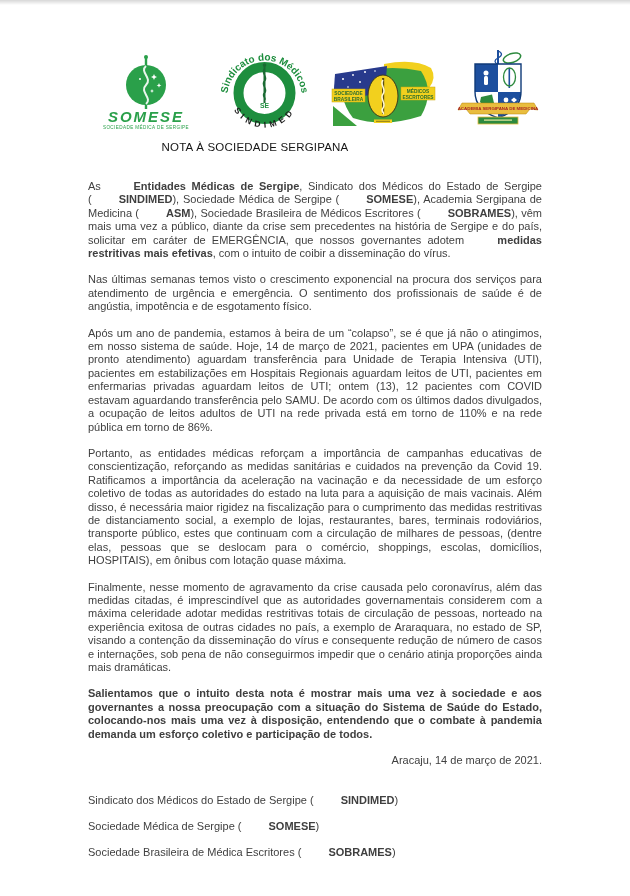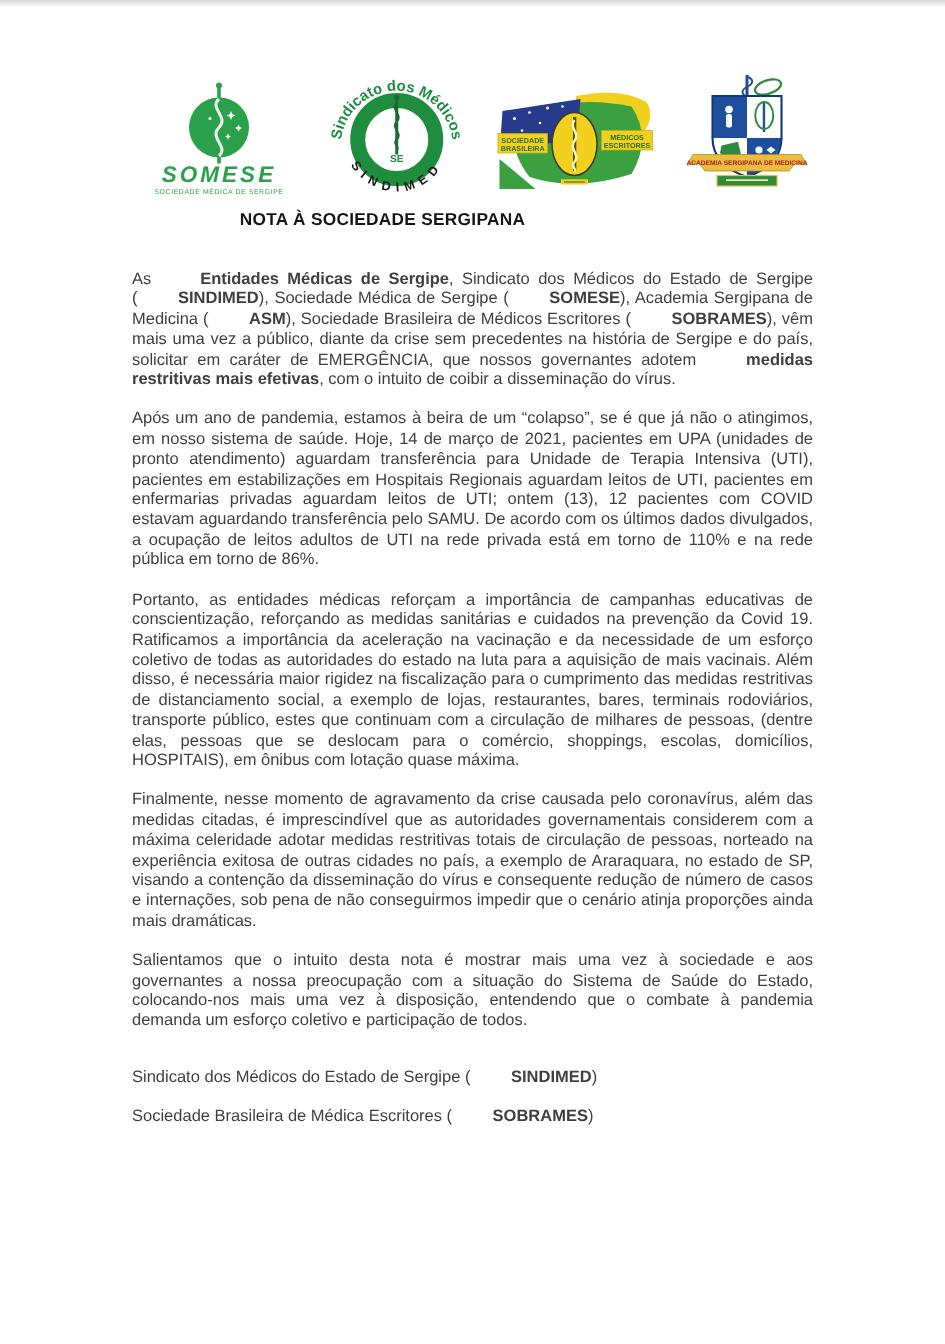"NOTA À SOCIEDADE SERGIPANA" .doc-title { font-weight: bold -> normal }
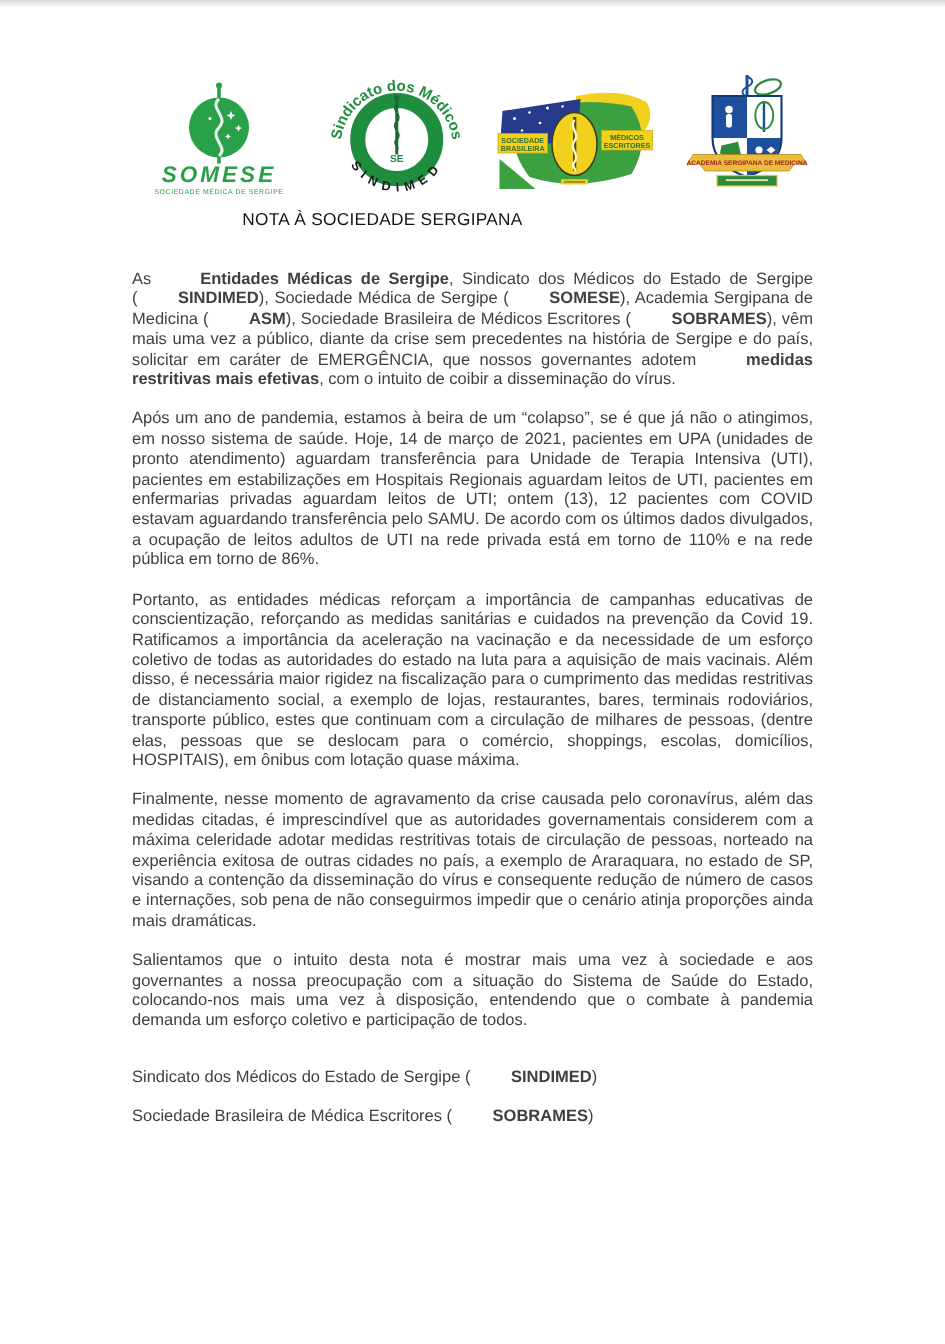"Nas últimas semanas temos visto" p.para { html: none -> <p><span>Nas últimas semanas temos visto o crescimento exponencial na procura dos serviços para atendimento de urgência e emergência. O sentimento dos profissionais de saúde é de angústia, impotência e de esgotamento físico.</span></p> }
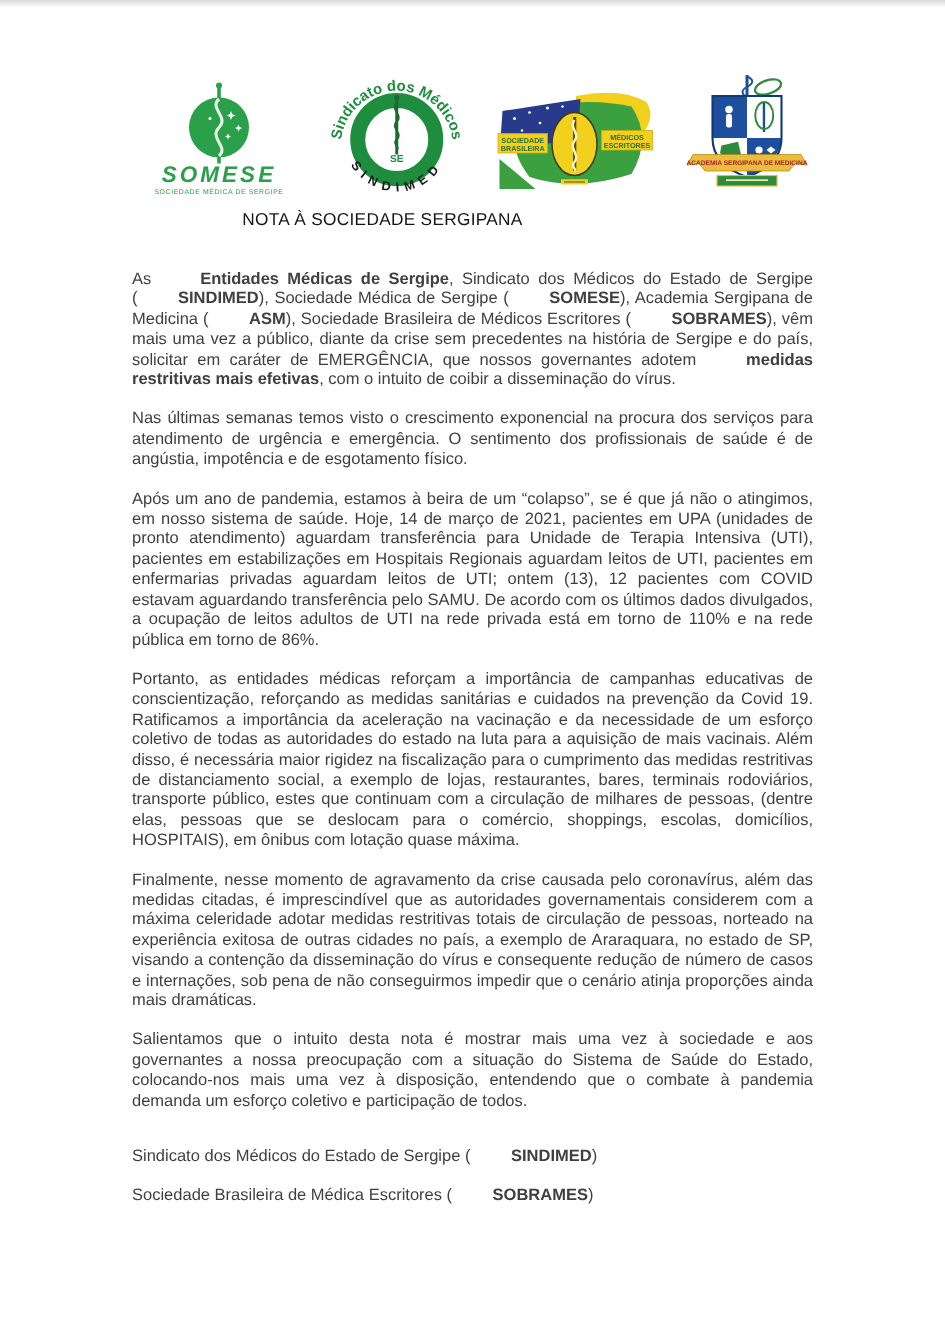"Salientamos que o intuito desta" p.para { font-weight: none -> bold }
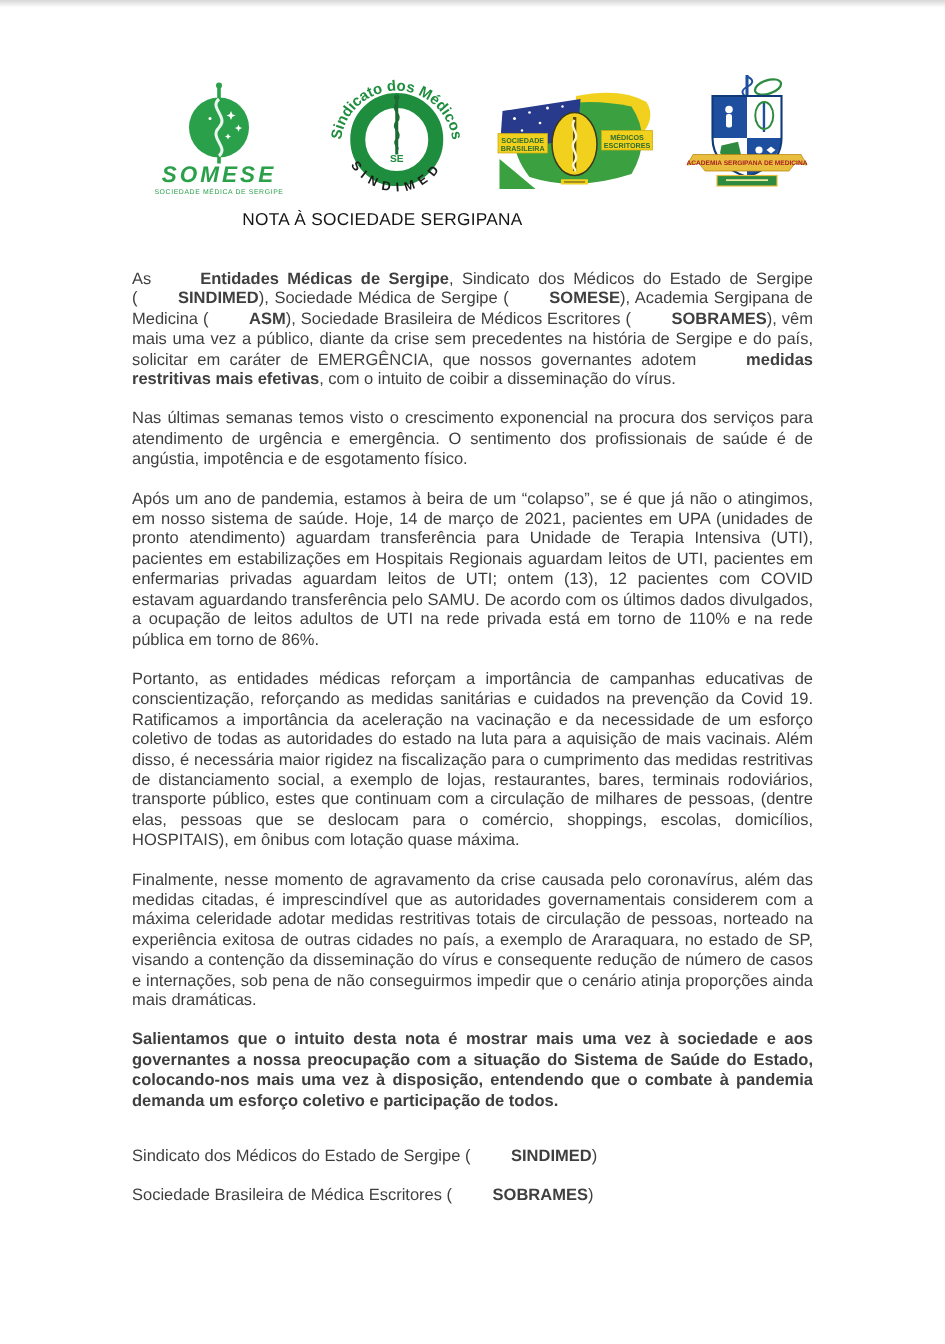"Aracaju, 14 de março de" p.date-line { html: none -> <p>Aracaju, 14 de março de 2021.</p> }
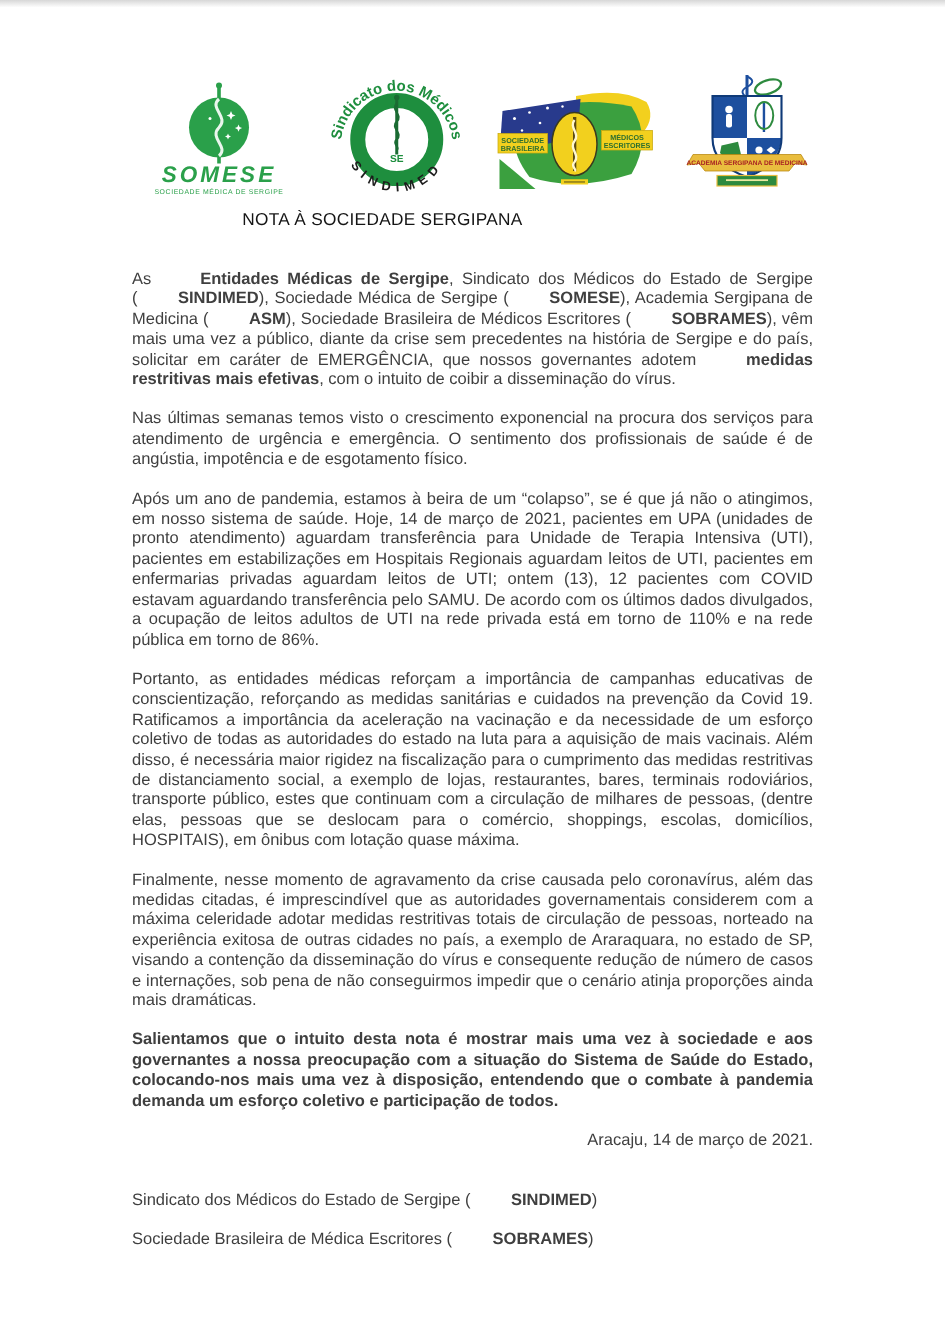"Sociedade Médica de Sergipe (" p.sig { html: none -> <p><span>Sociedade Médica de Sergipe (</span><b>SOMESE</b><span>)</span></p> }
